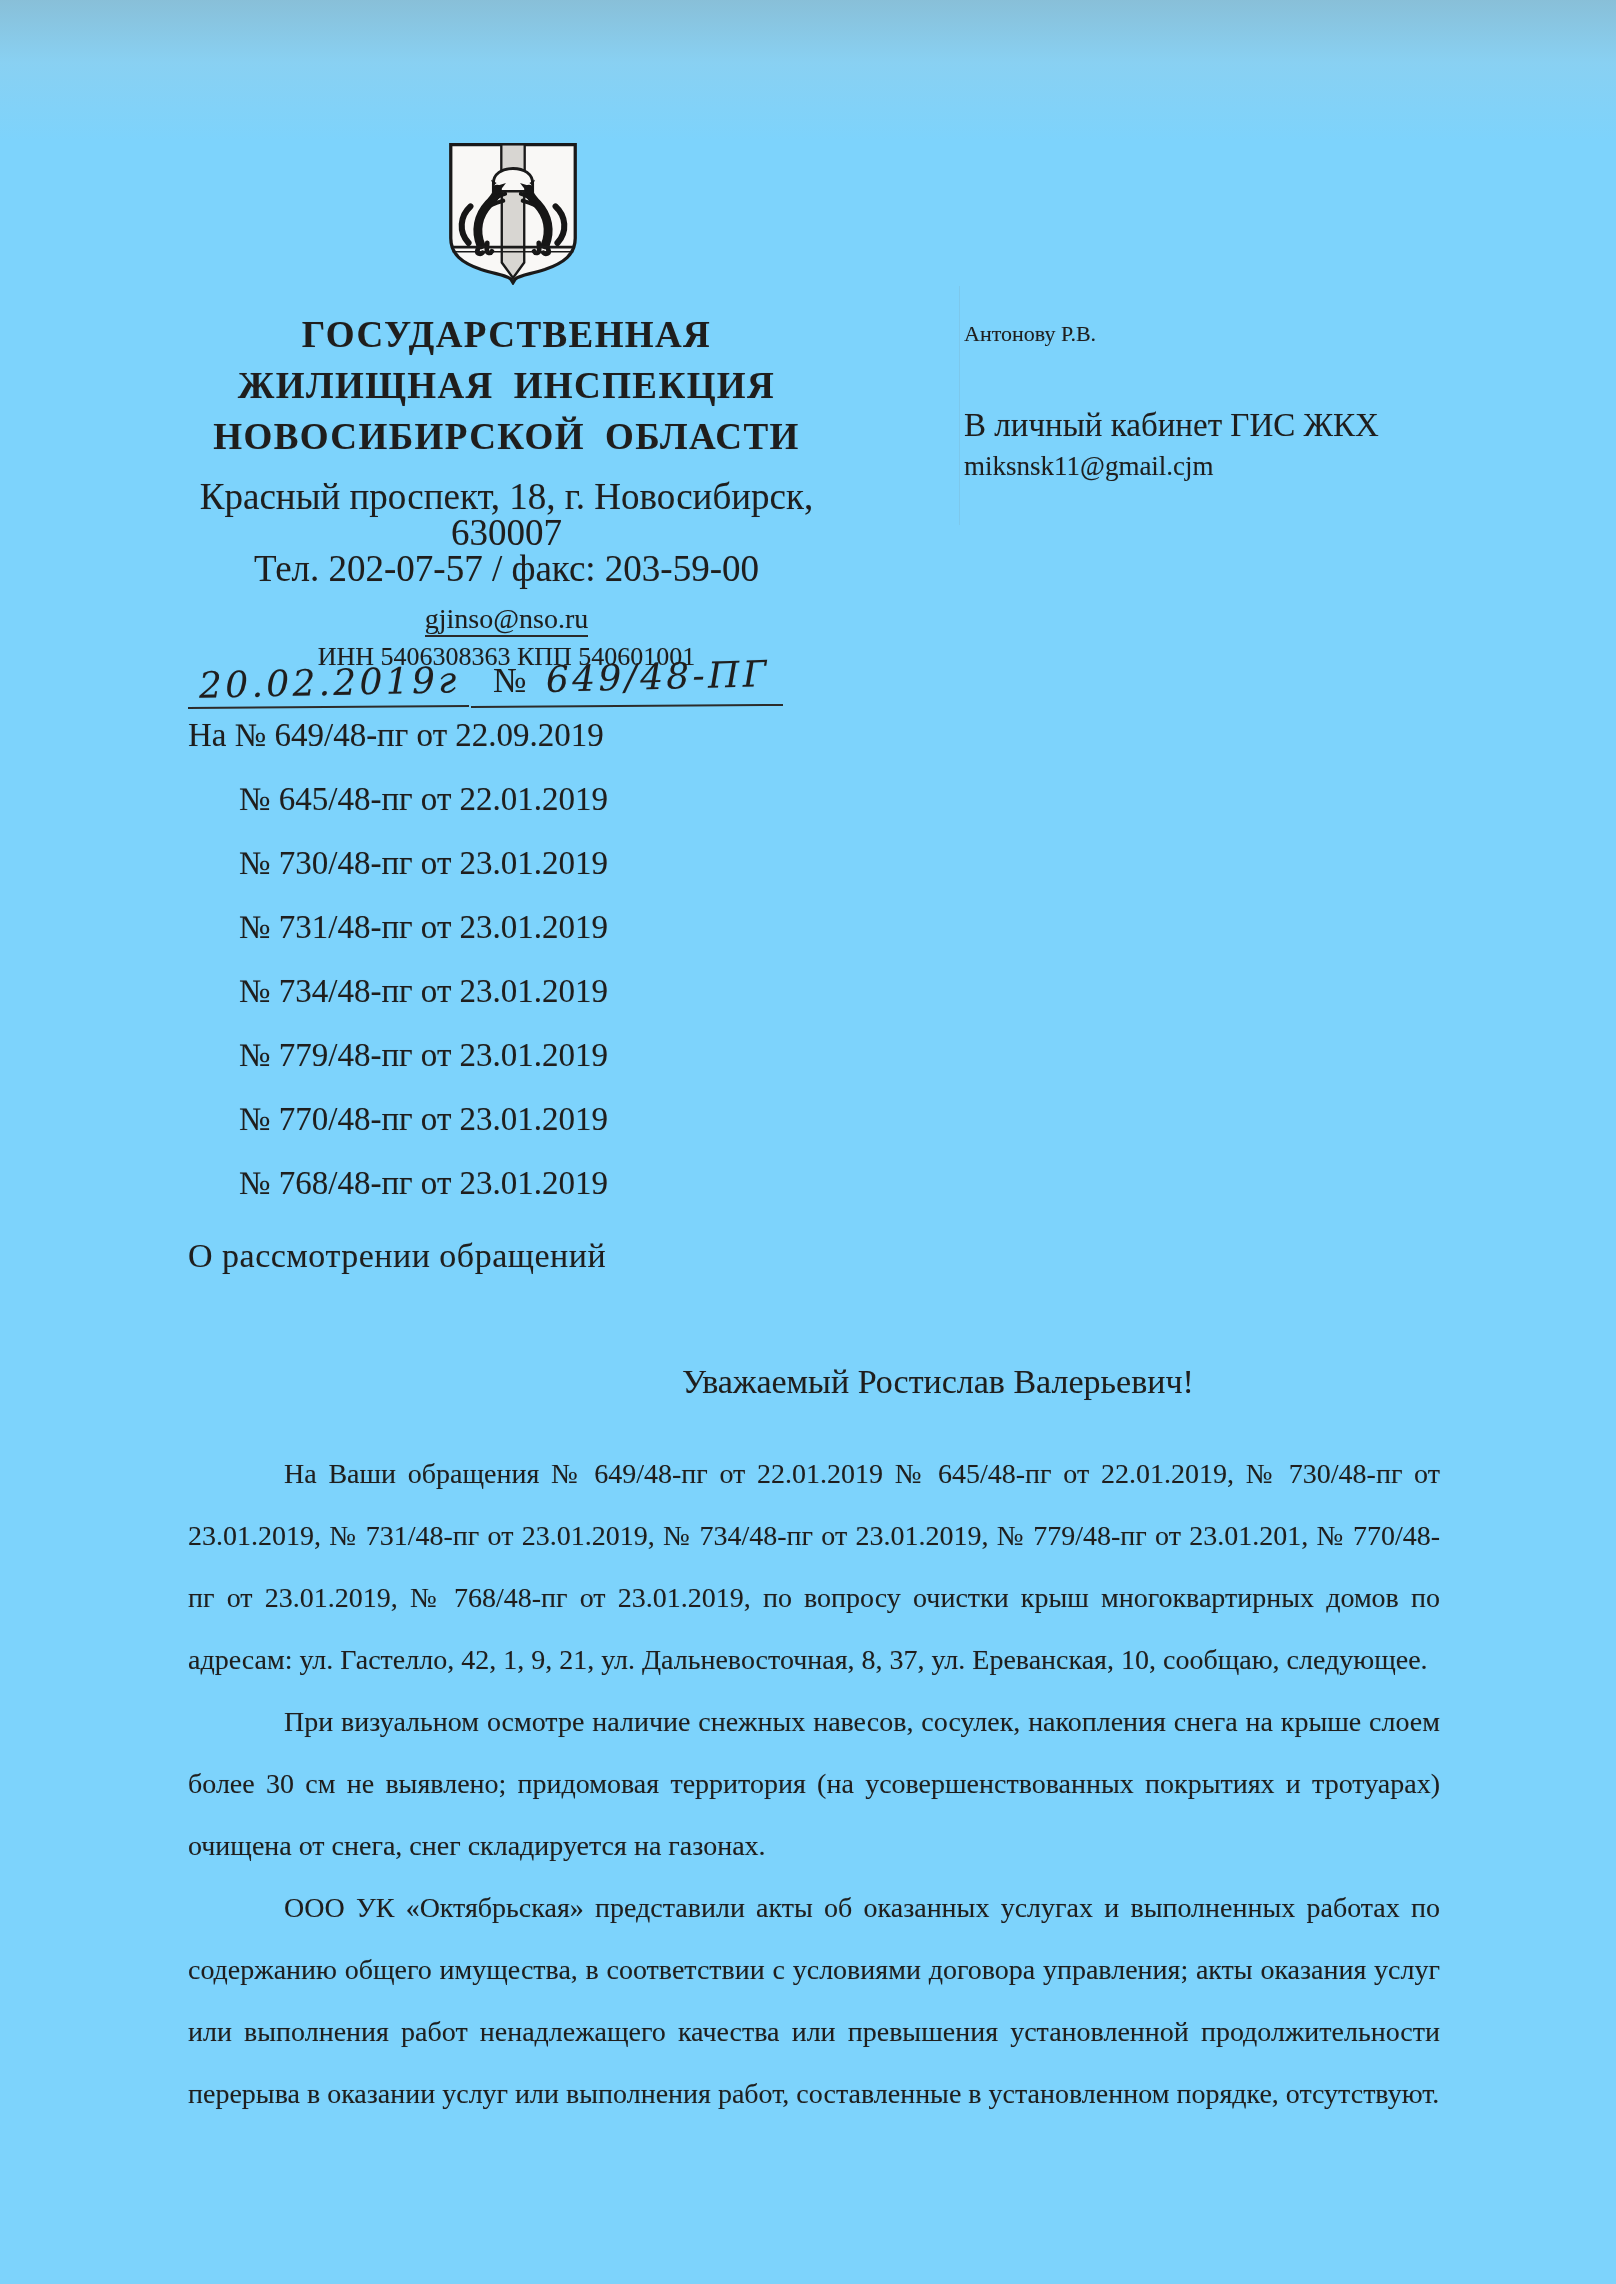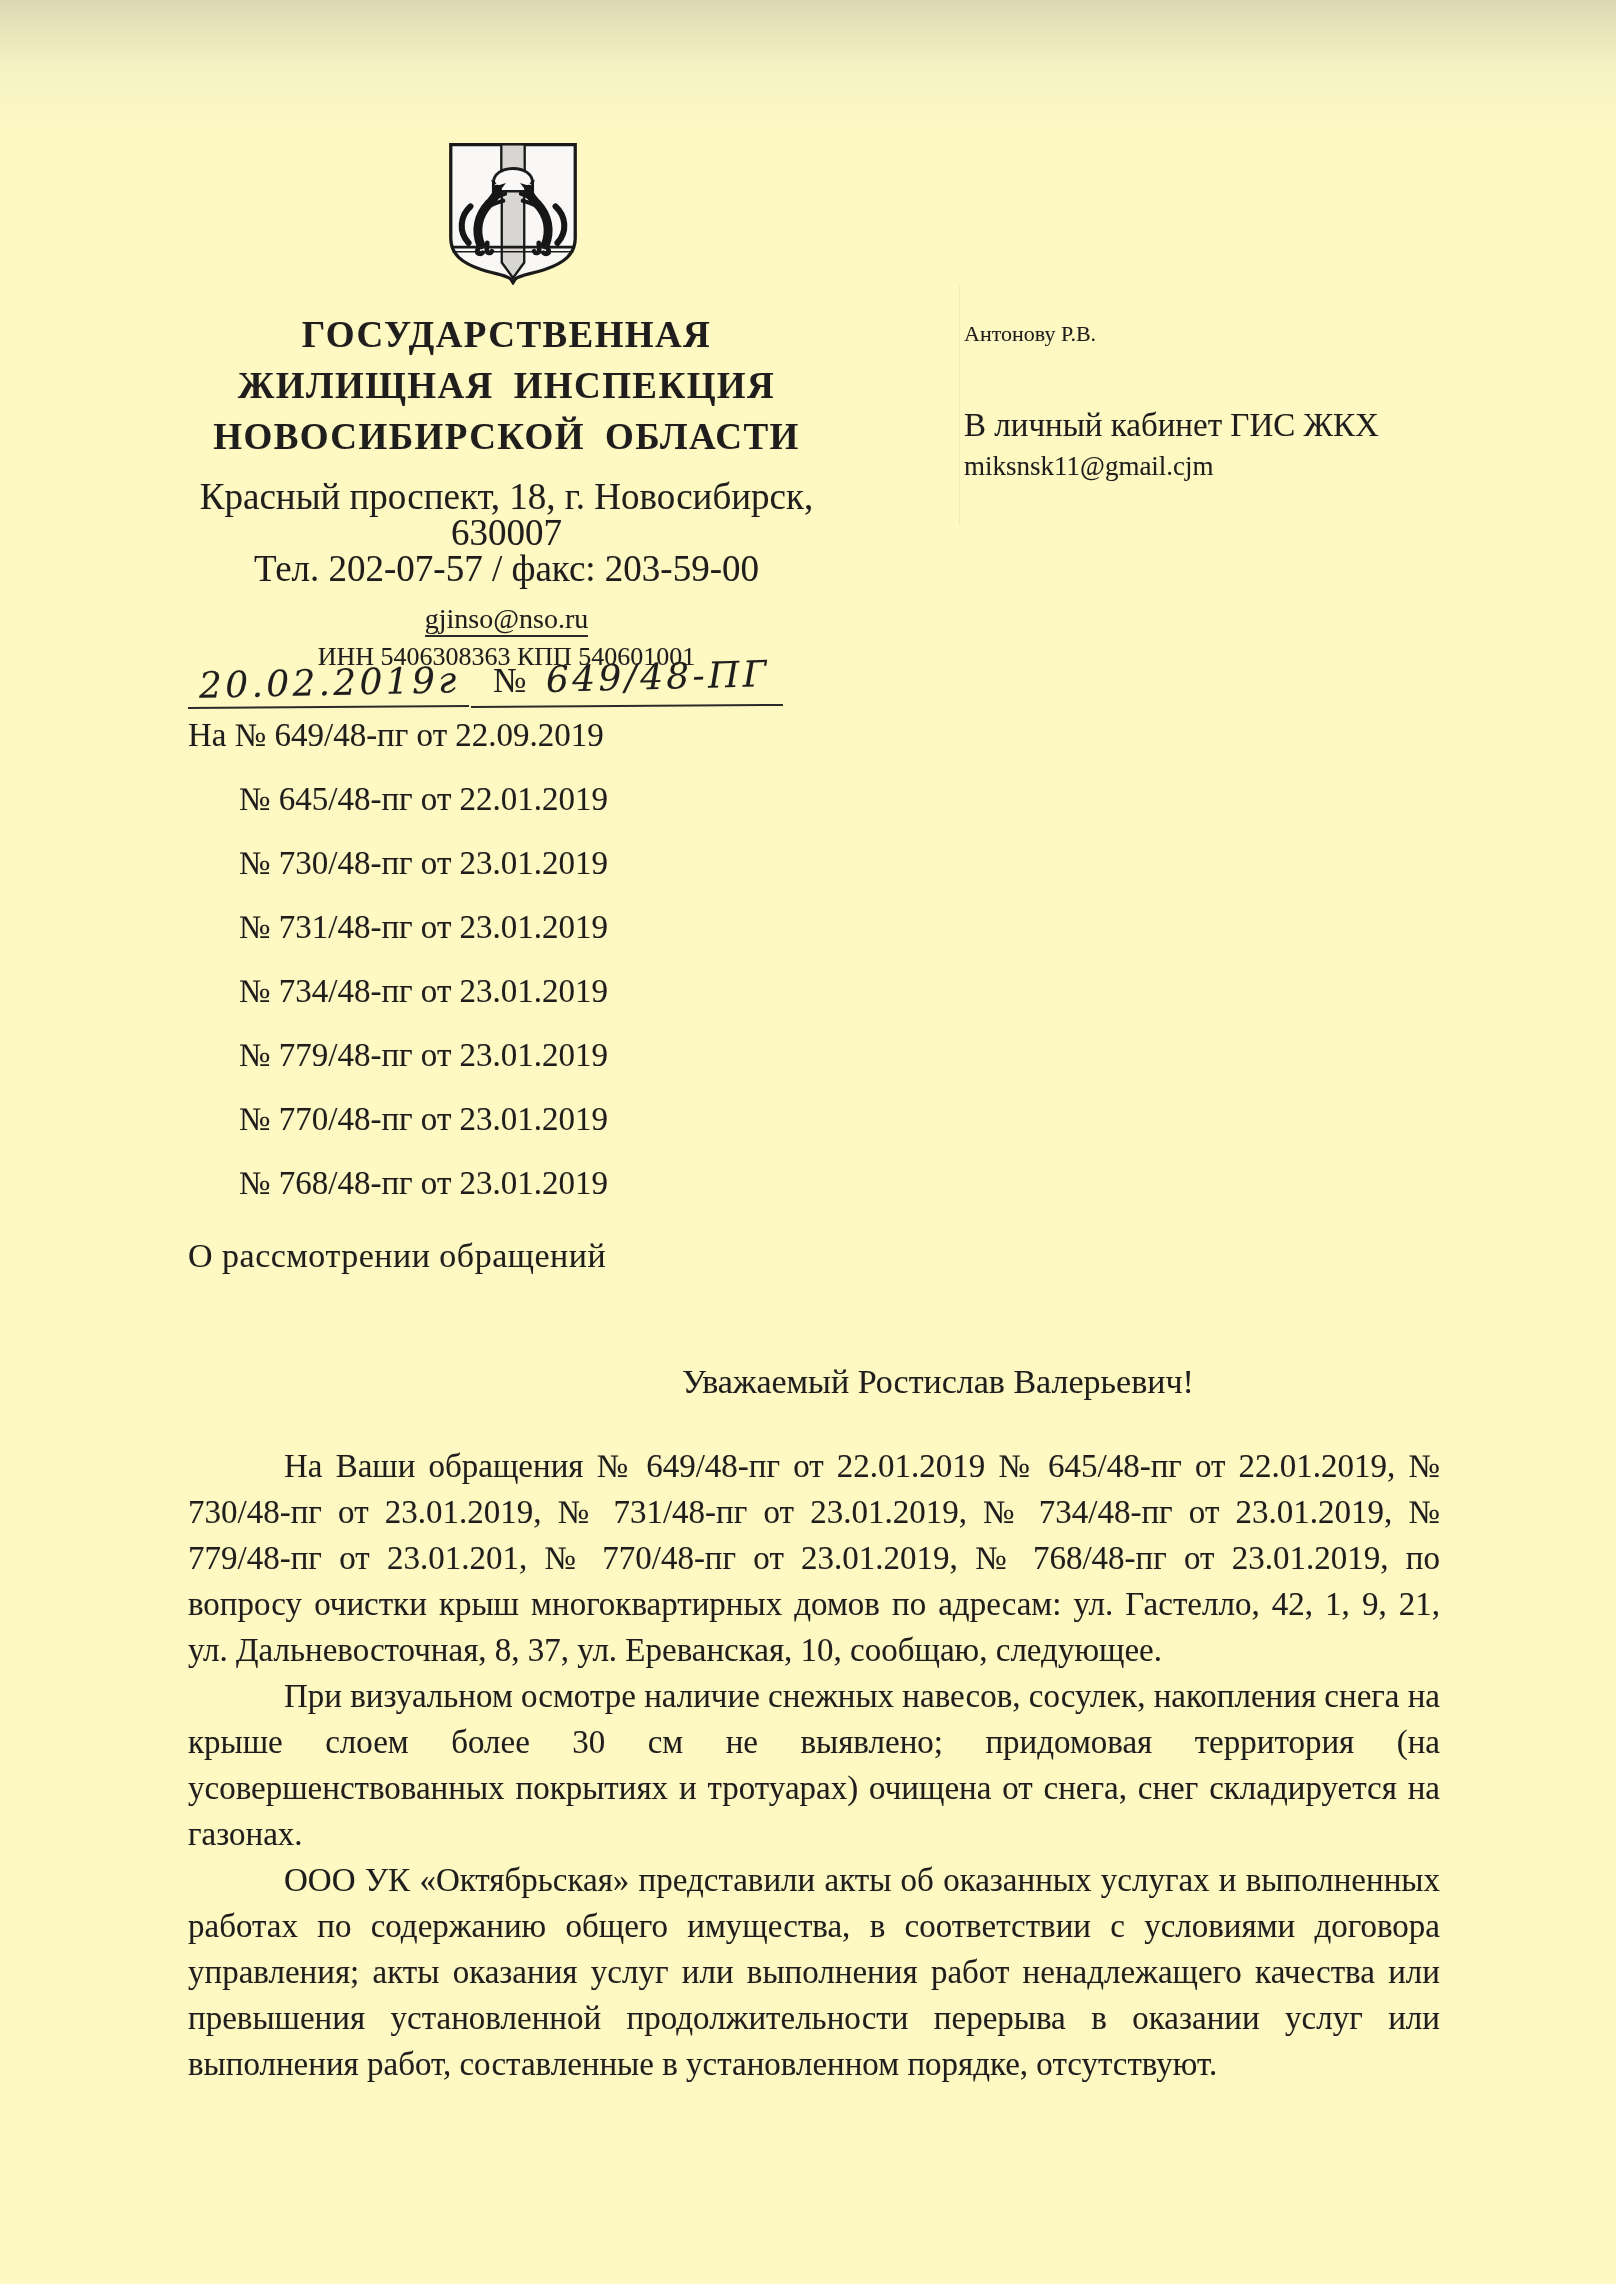"ГОСУДАРСТВЕННАЯ" .page { background: #fef9c3 -> #7dd3fc }
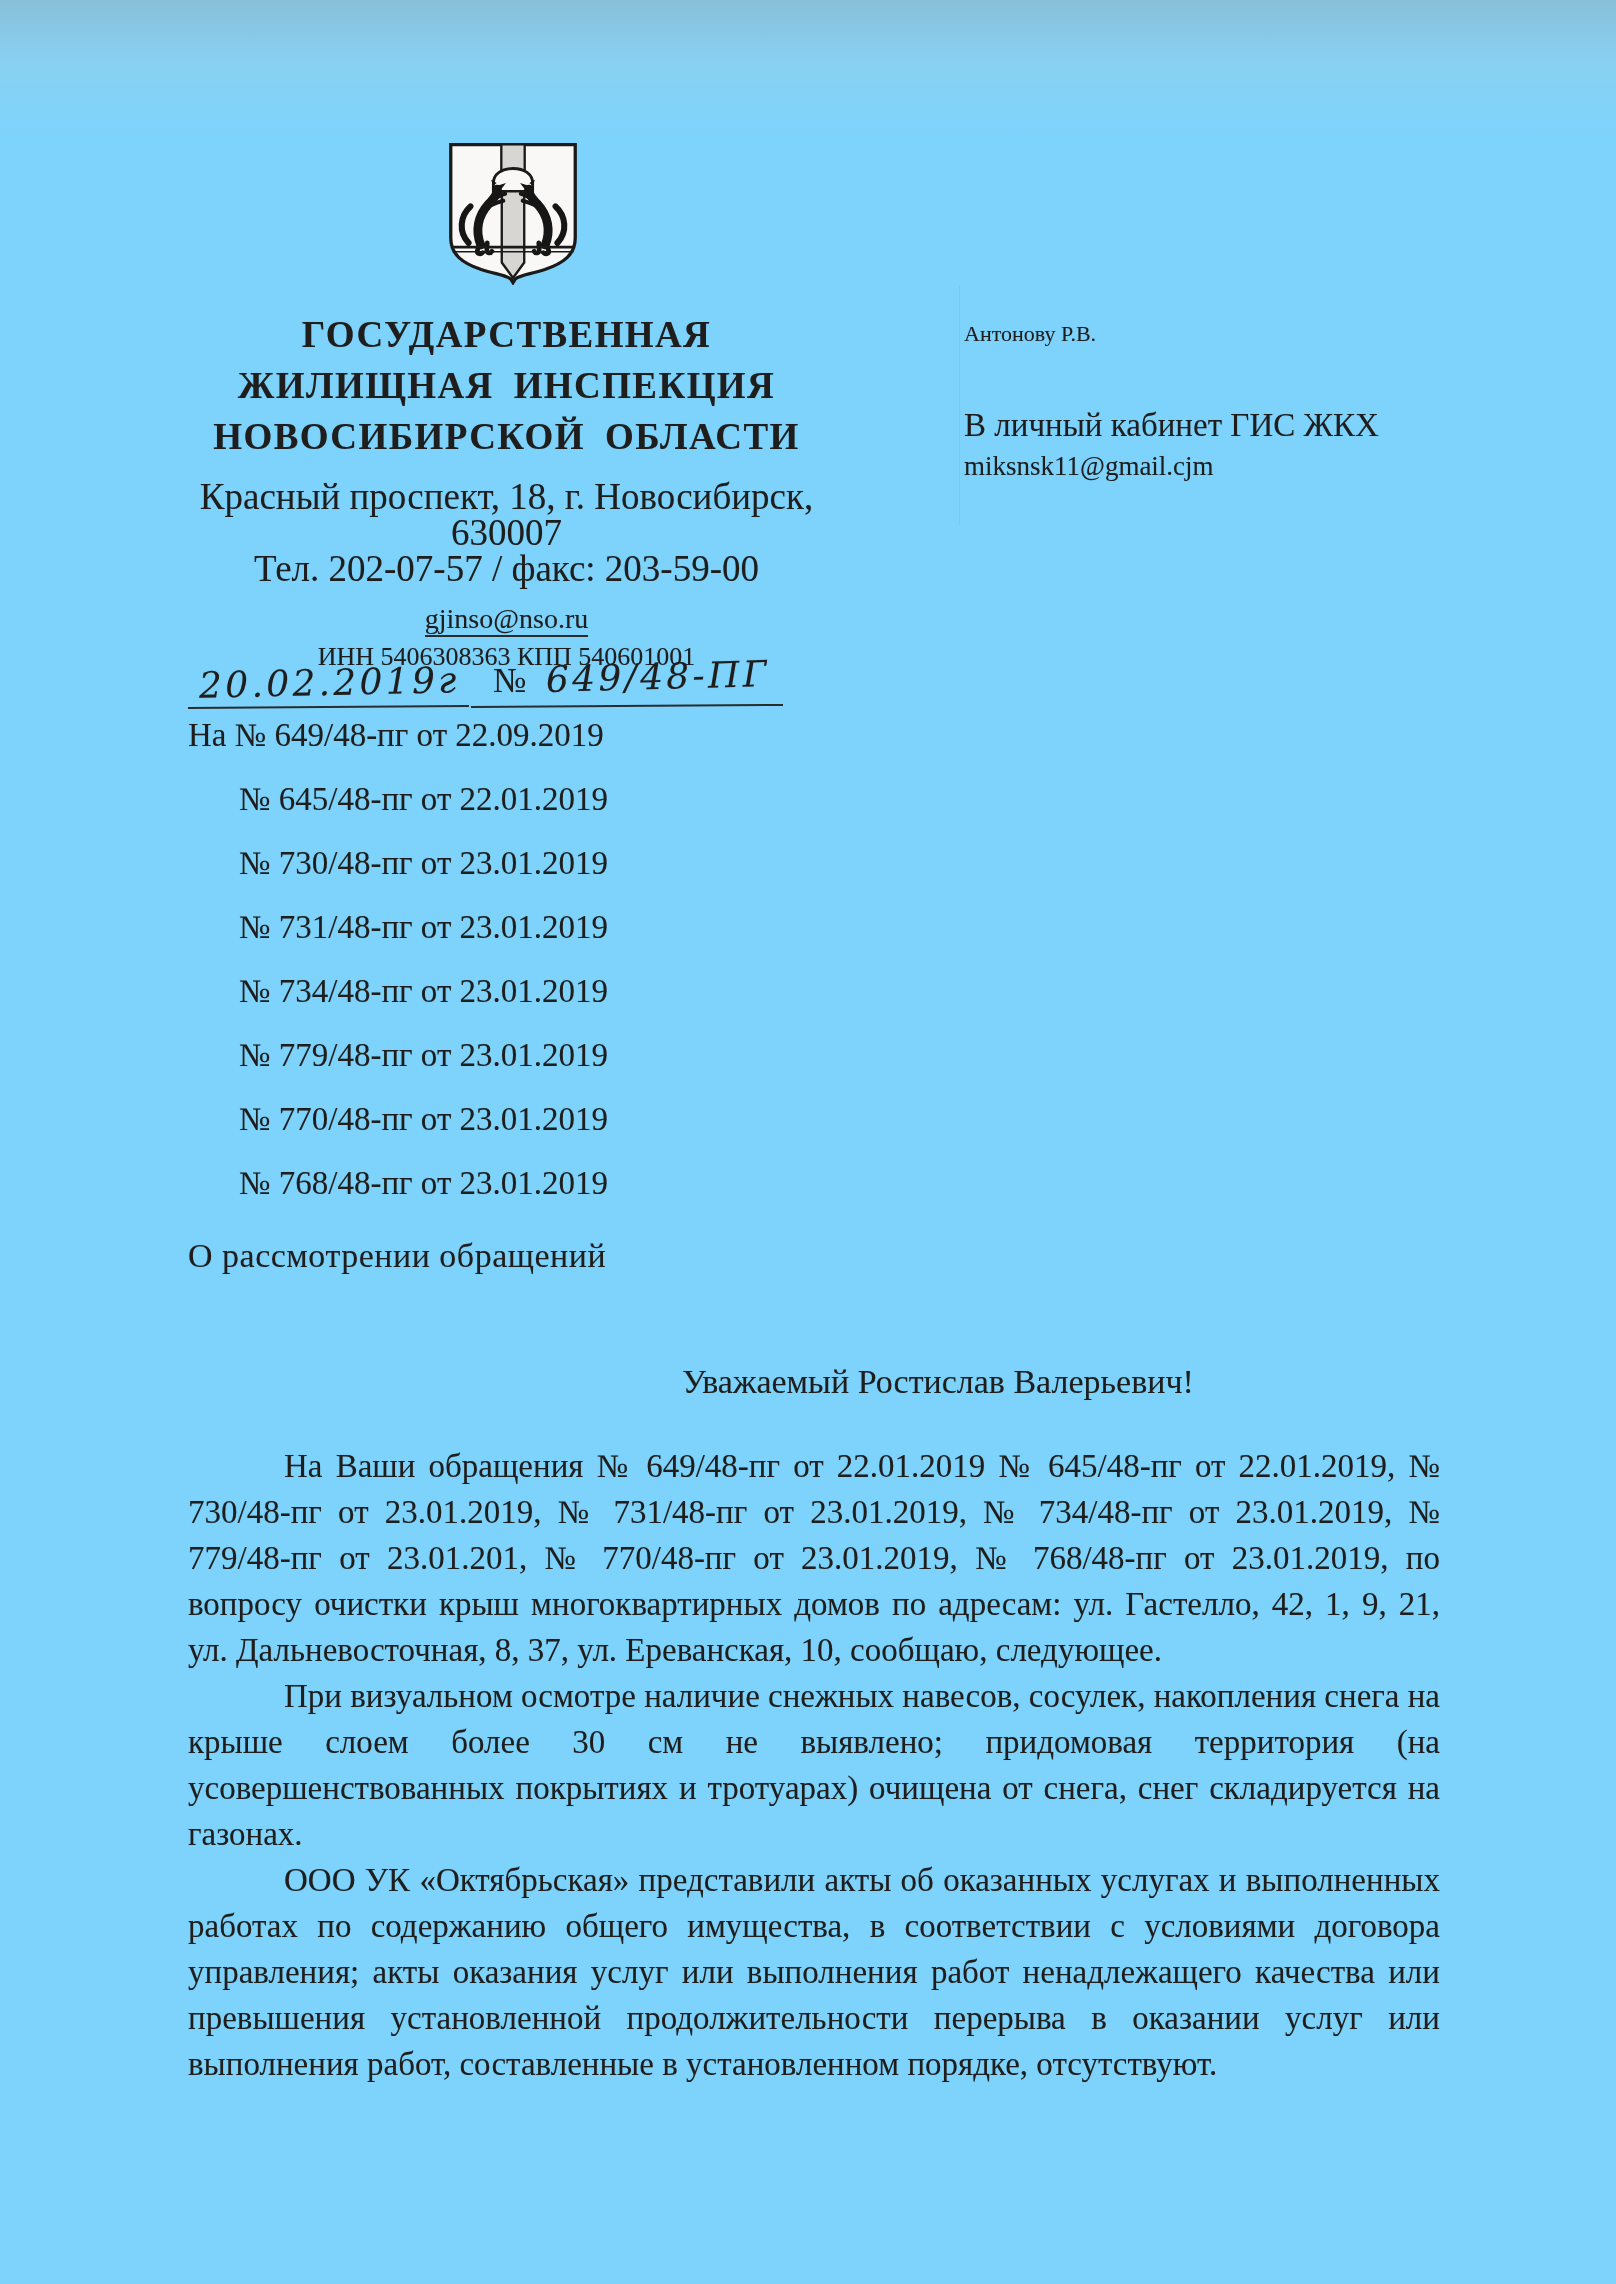"На Ваши обращения № 649/48-пг" .body-text { font-size: 33px -> 28px; line-height: 46px -> 62px }
